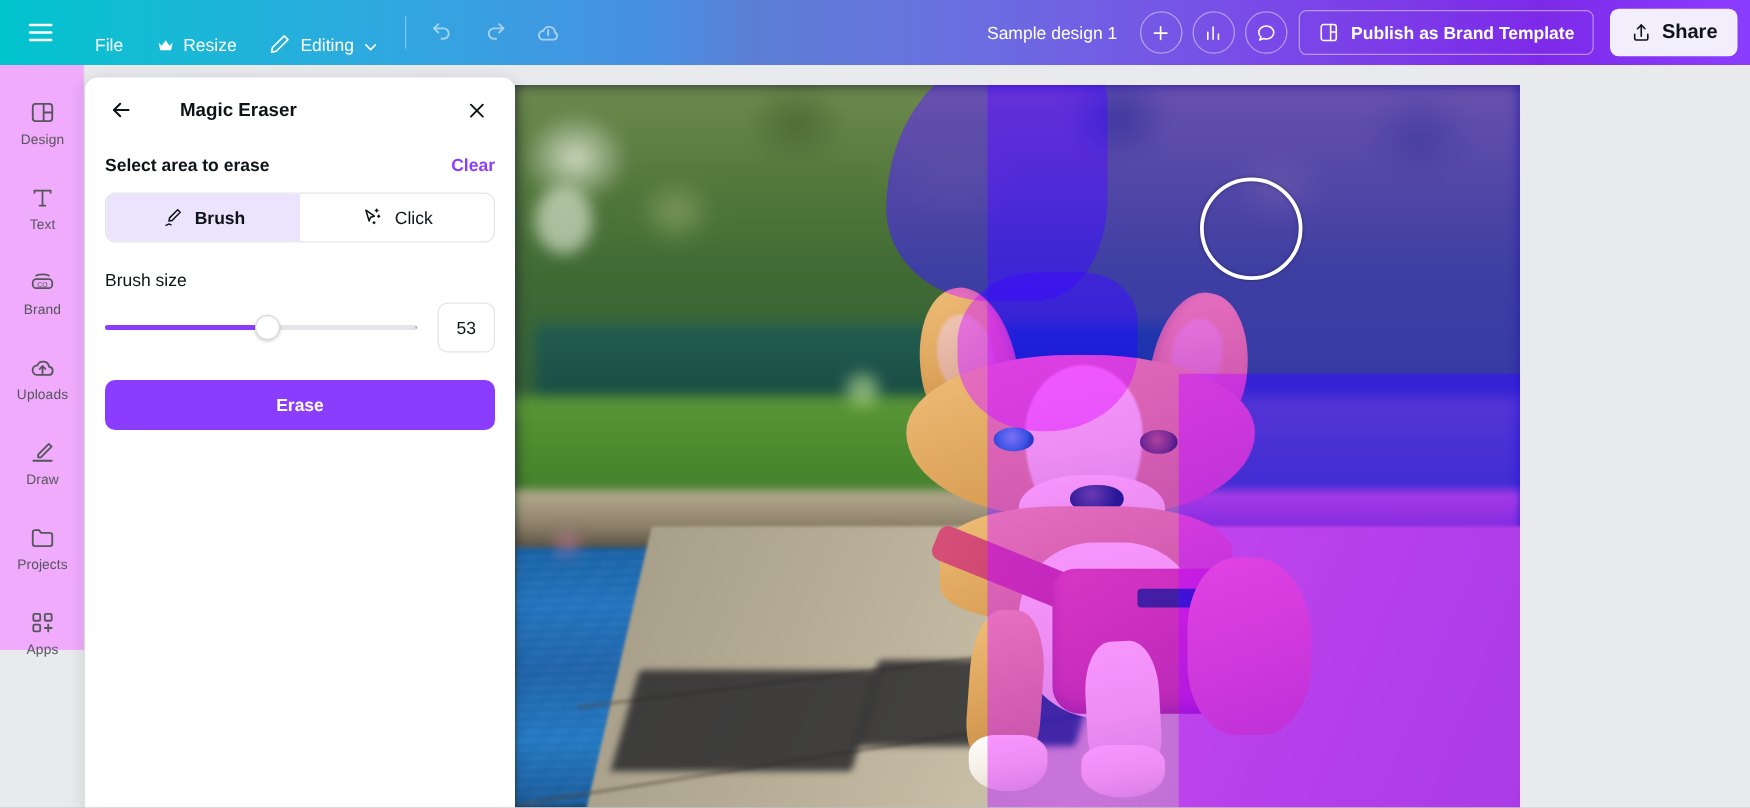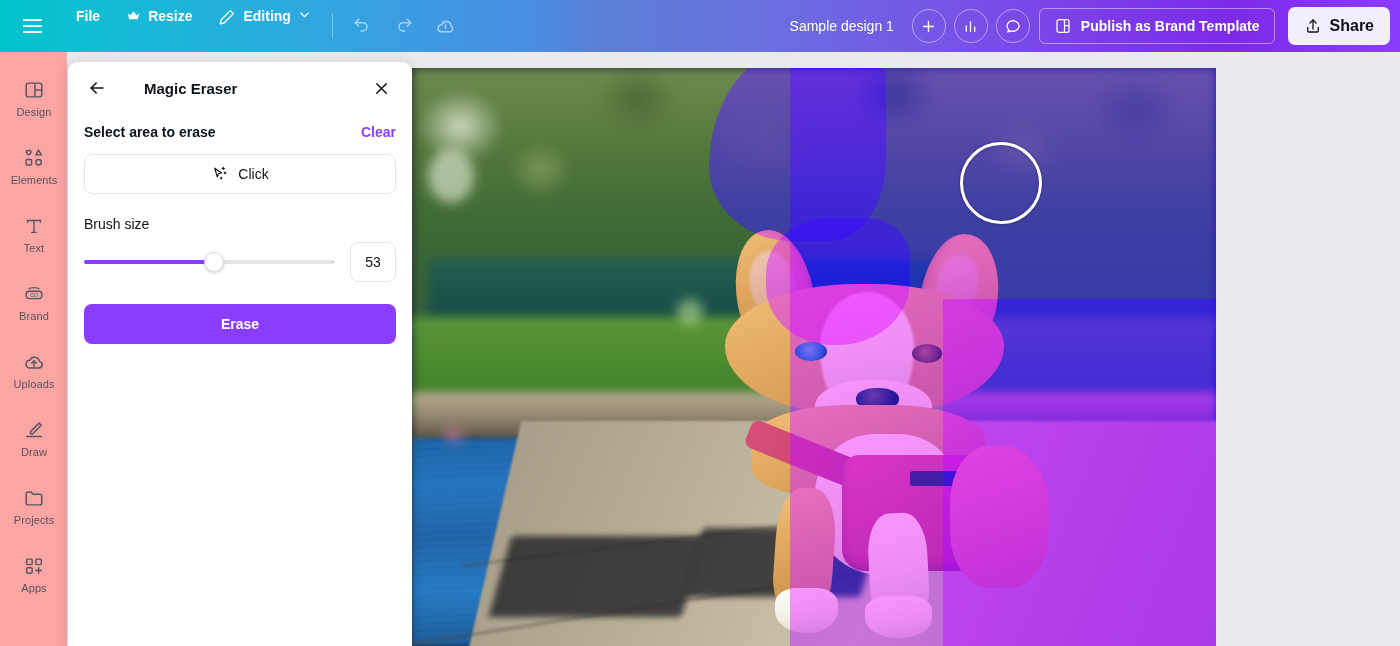"File" .tb-item { align-items: flex-start -> flex-end; font-weight: 700 -> 400 }
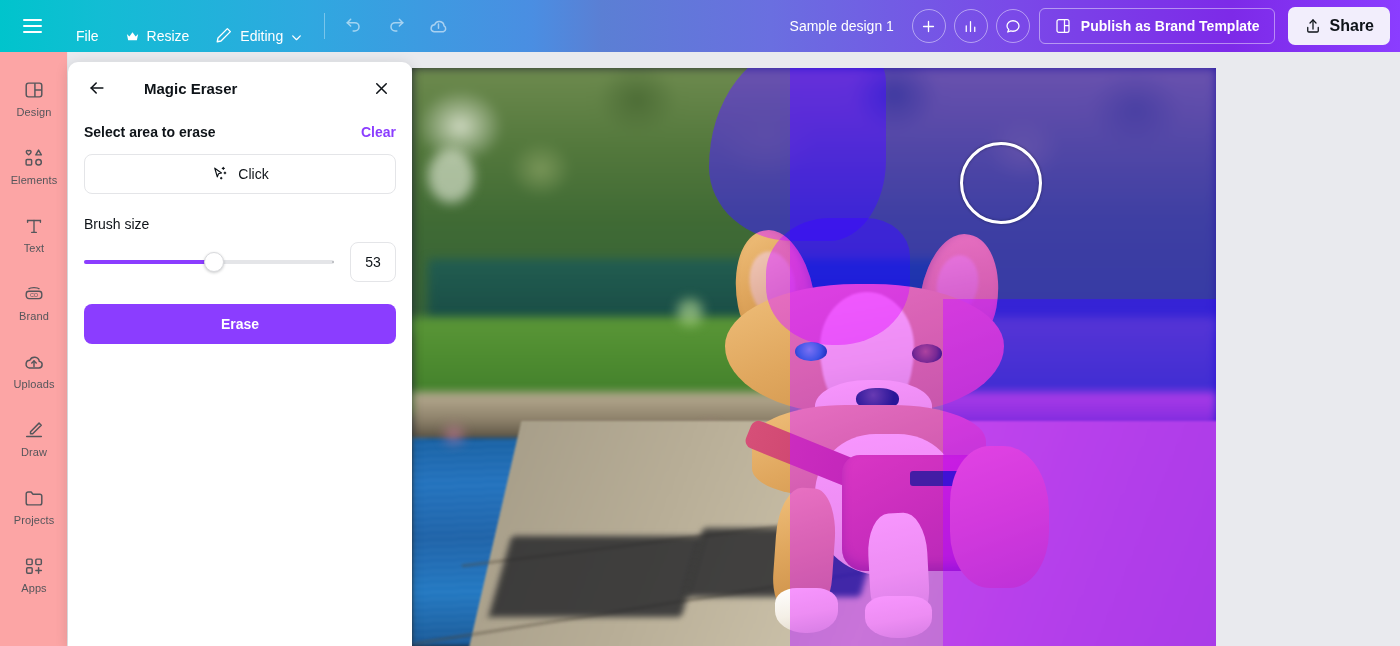"Design" .rail { background: #fca5a5 -> #f0abfc; height: 594px -> 468px }
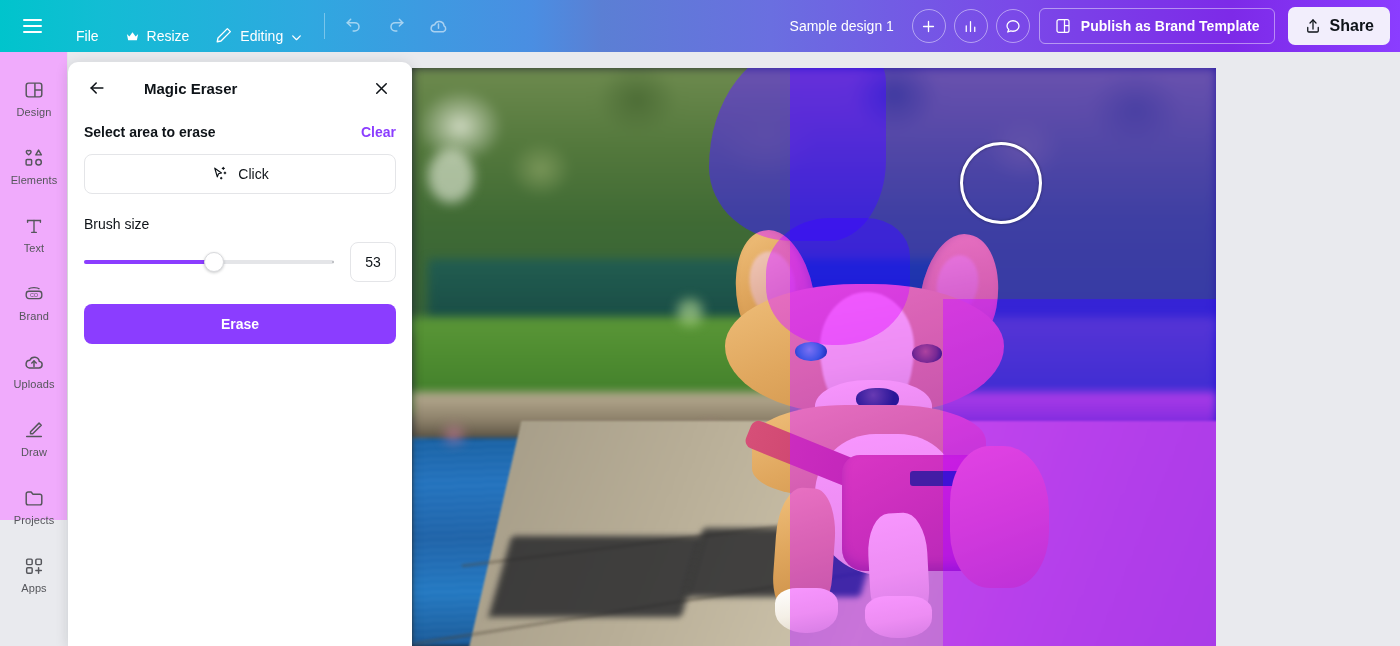"Elements" div.rail-item { html: <div> <svg> <path></path> <path></path> <rect></rect> <circle></circle> </svg> <span>Elements</span> </div> -> none }
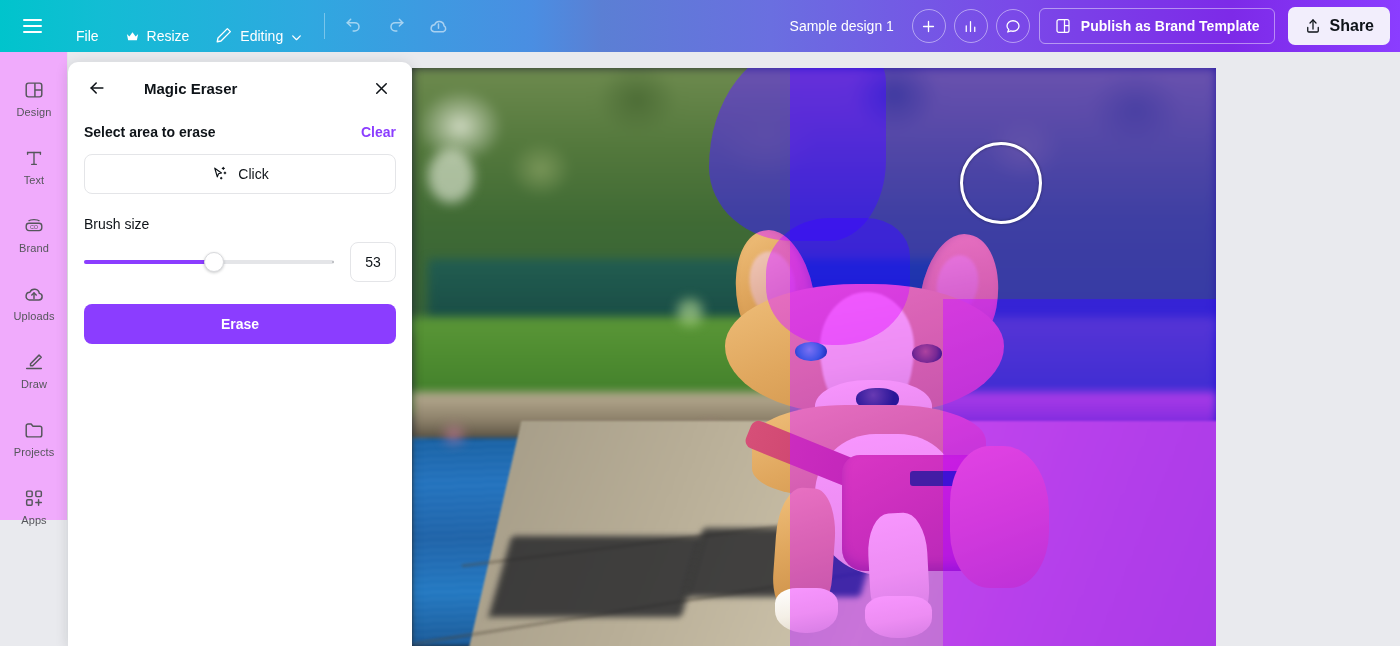"Brush" div.seg { html: none -> <div> <span> <svg> <path></path> <path></path> </svg> <span>Brush</span> </span> </div> }
